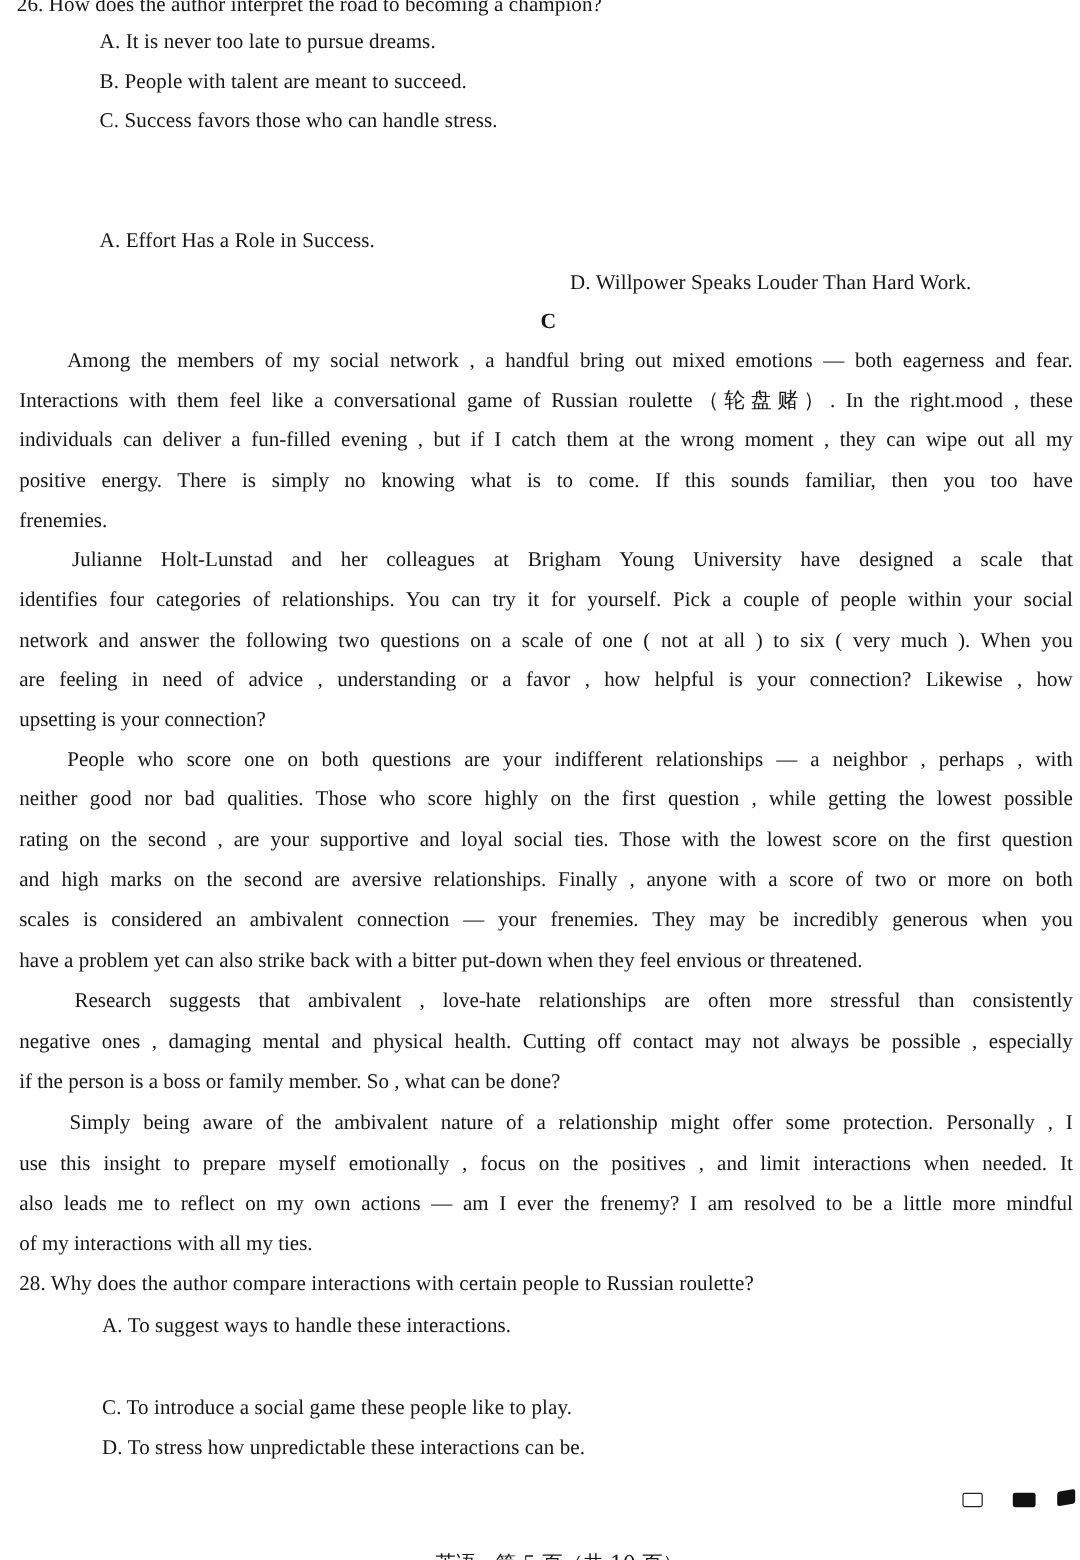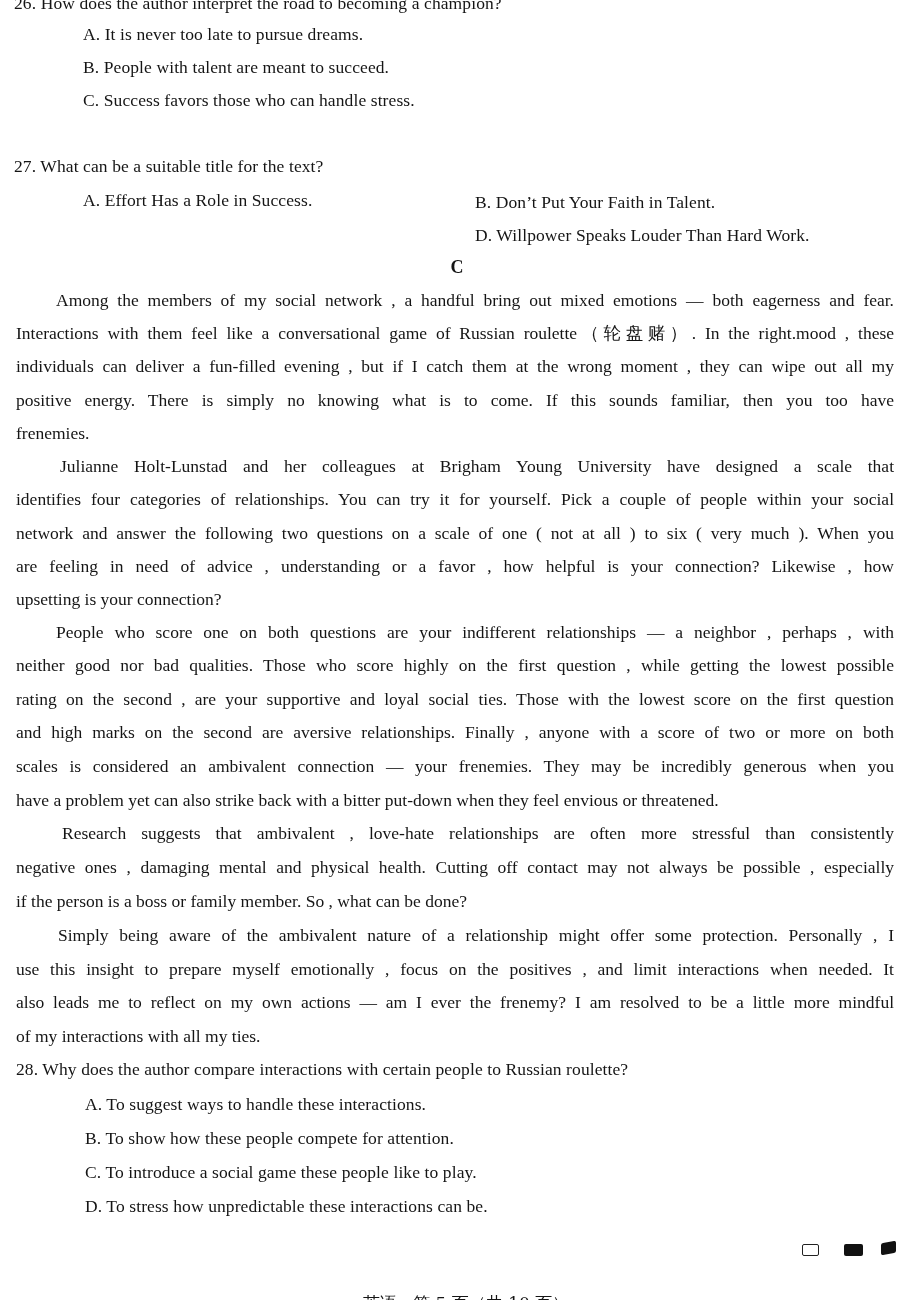"27. What can be a" div.line { html: <div>27. What can be a suitable title for the text?</div> -> none }
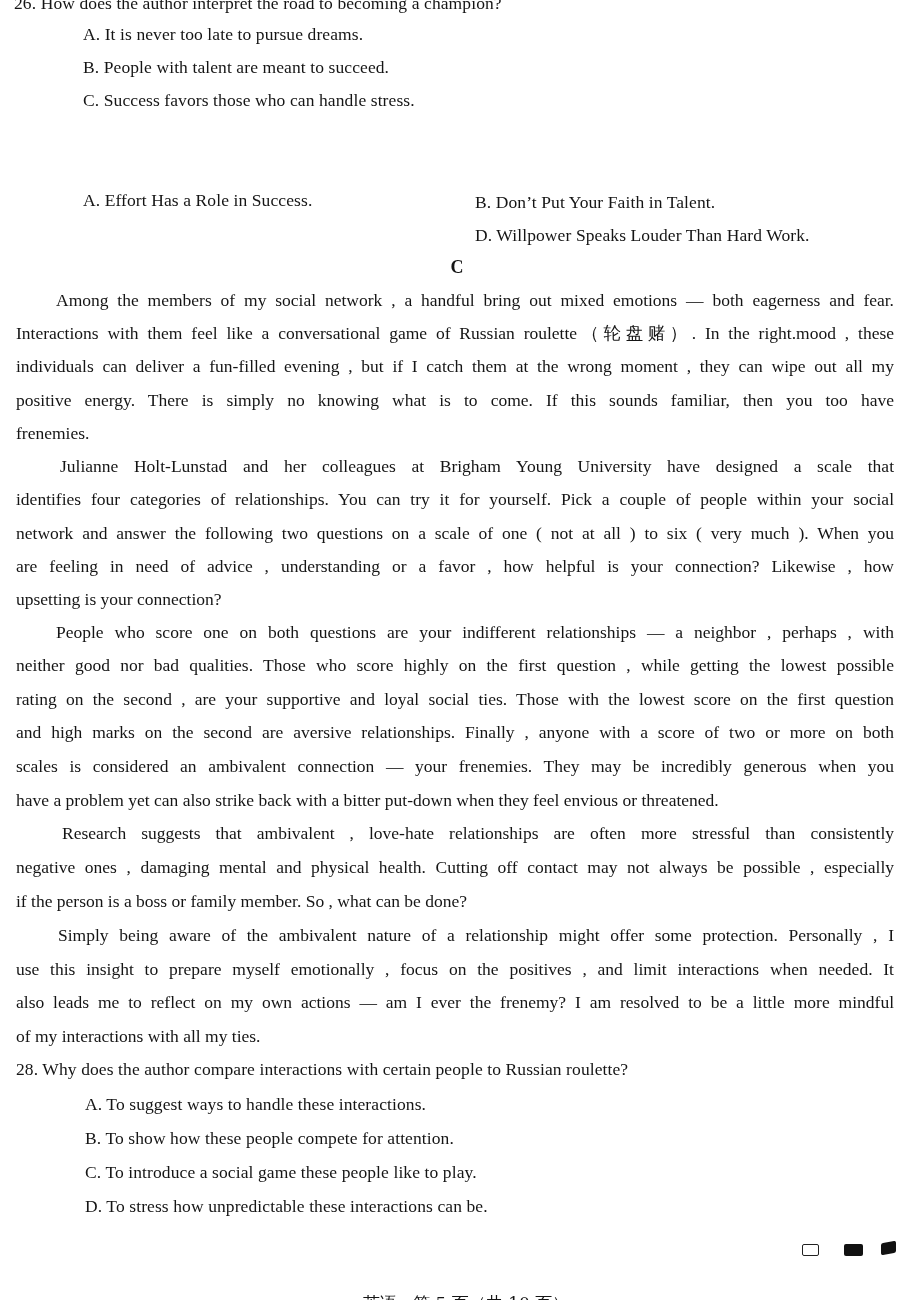"B. Don’t Put Your Faith" div.line { html: <div>B. Don’t Put Your Faith in Talent.</div> -> none }
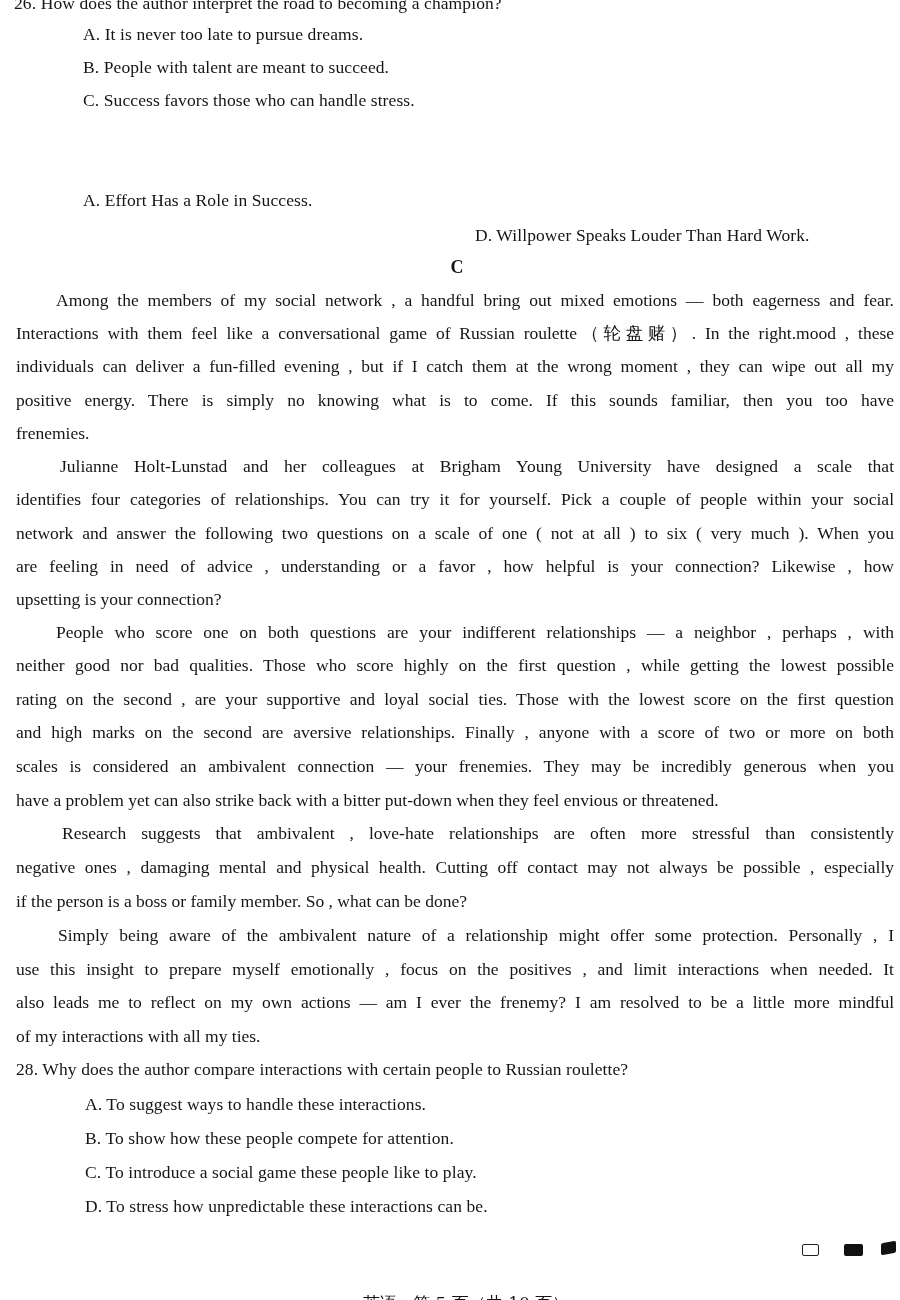"B. To show how these" div.line { html: <div>B. To show how these people compete for attention.</div> -> none }
